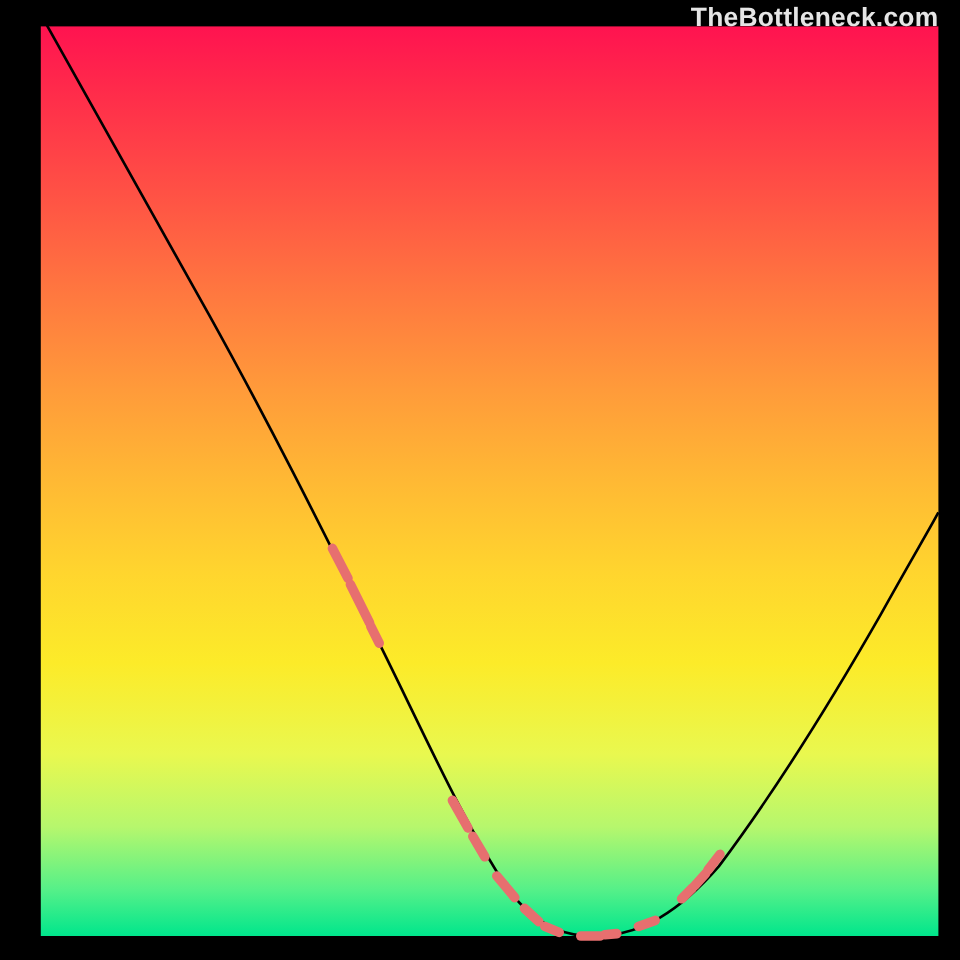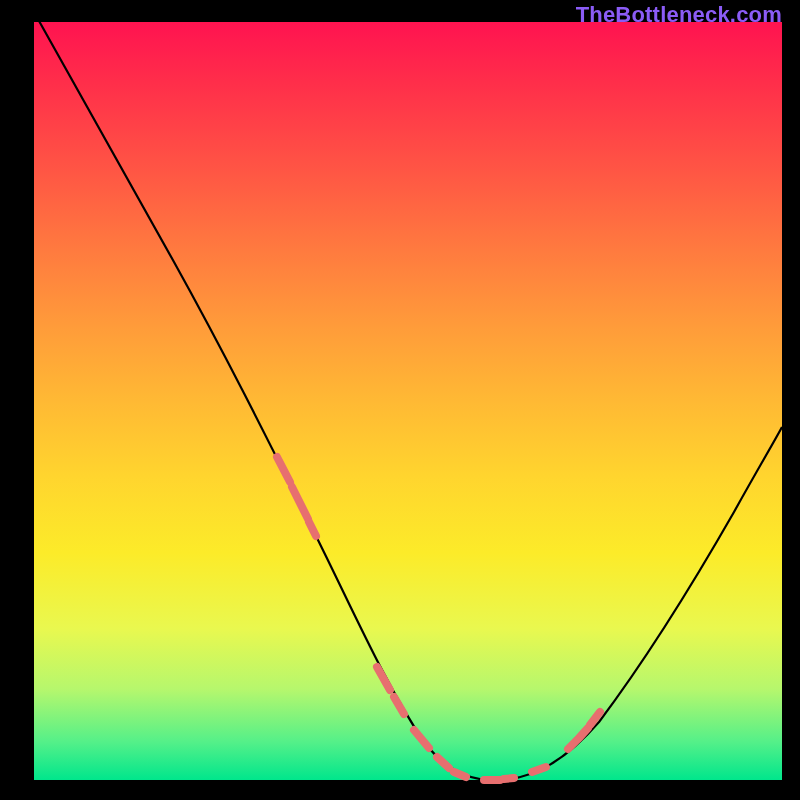"TheBottleneck.com" .watermark { color: #8b5cf6 -> #e5e5e5 }
